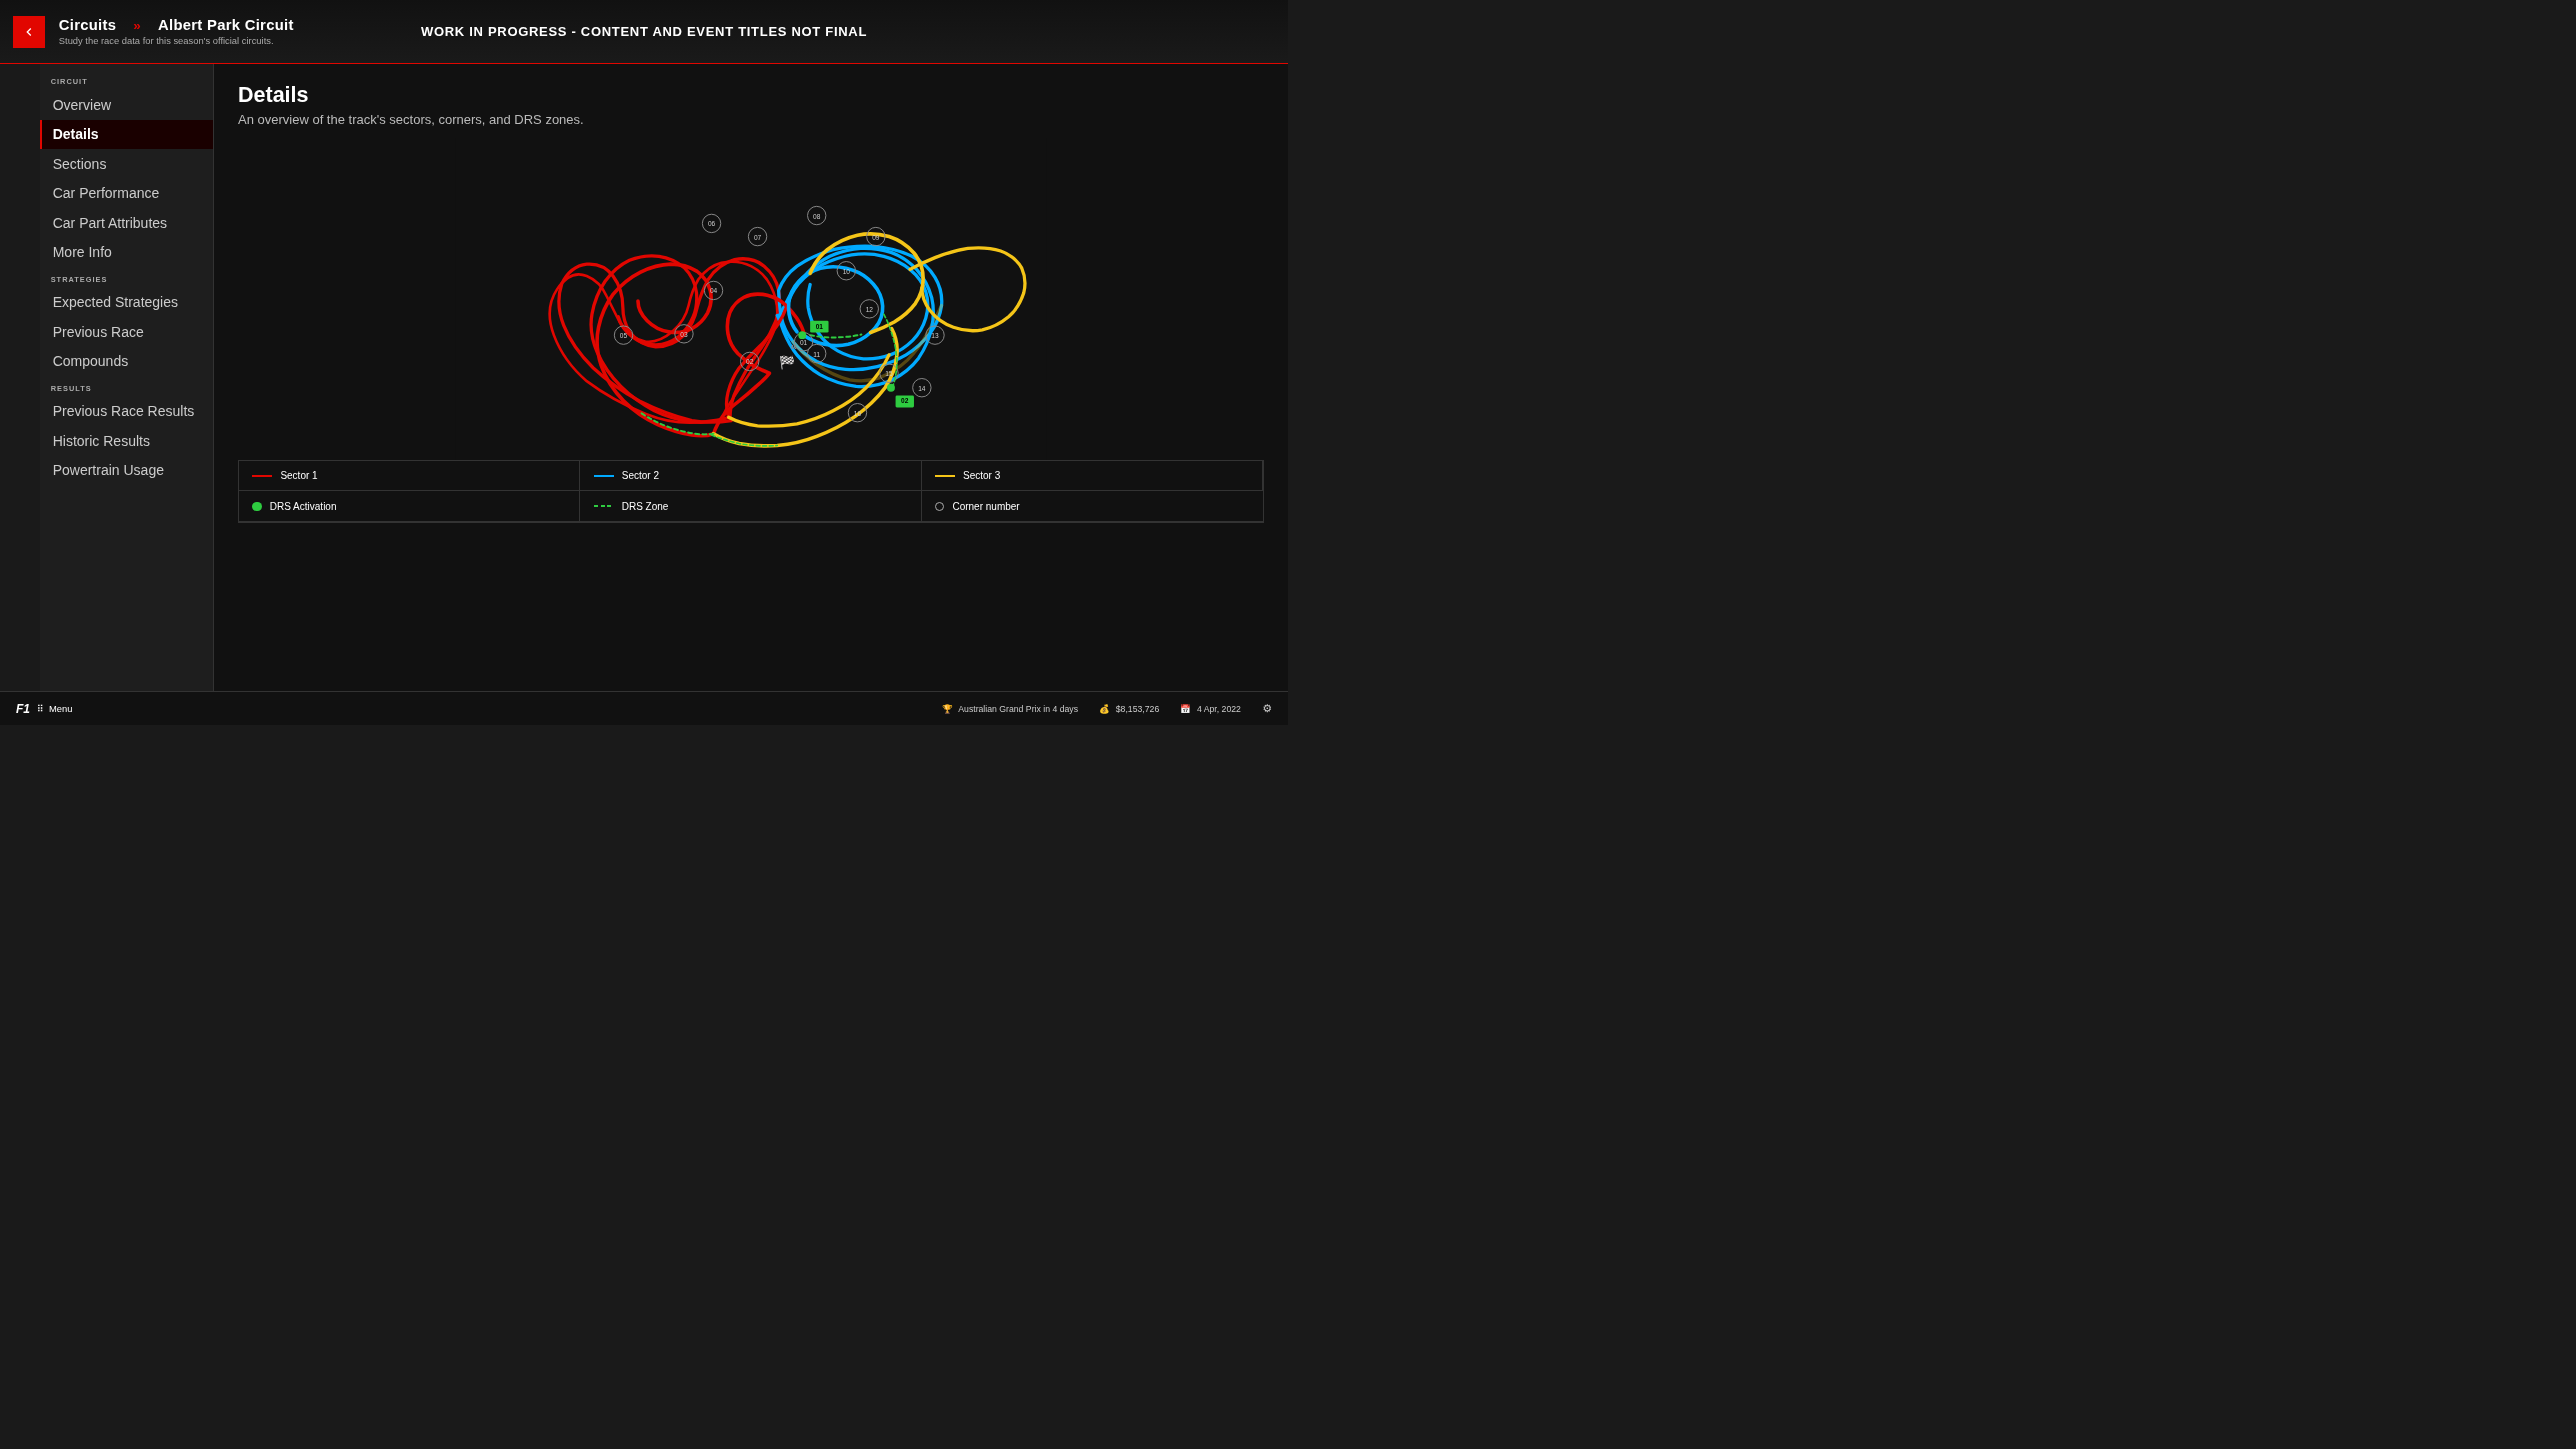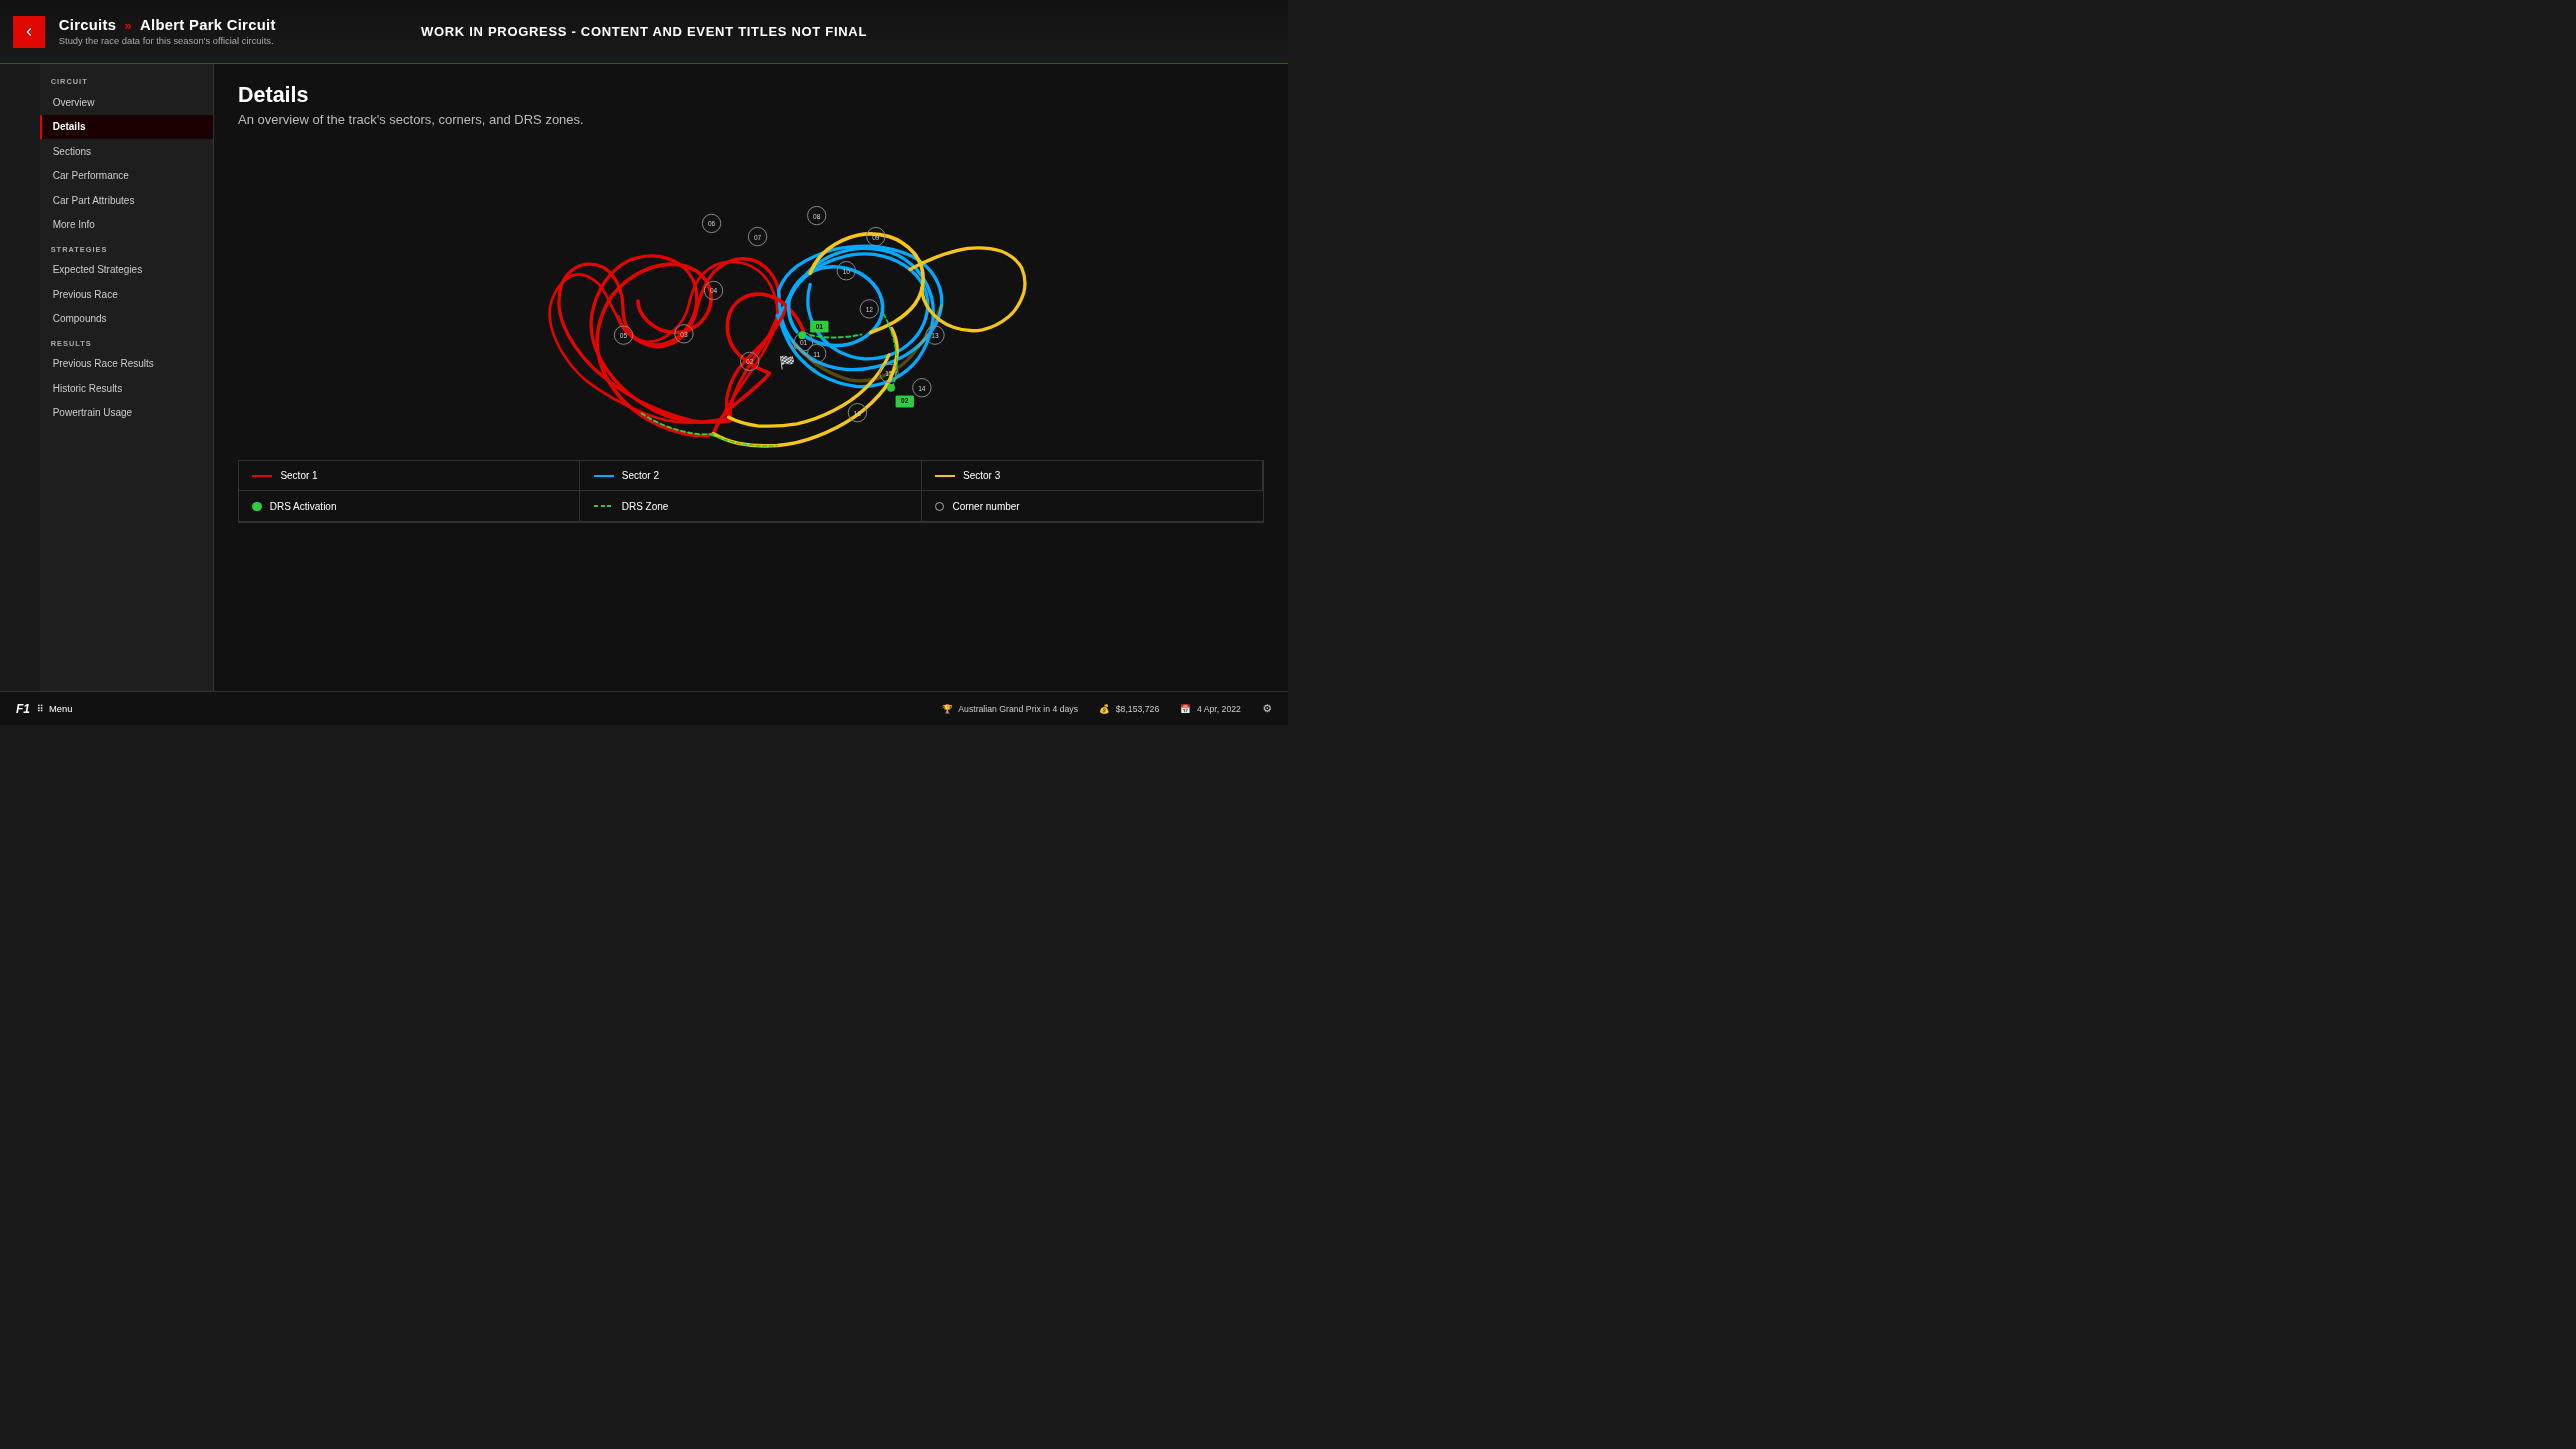"Circuits" .breadcrumb { gap: 8px -> 17px }
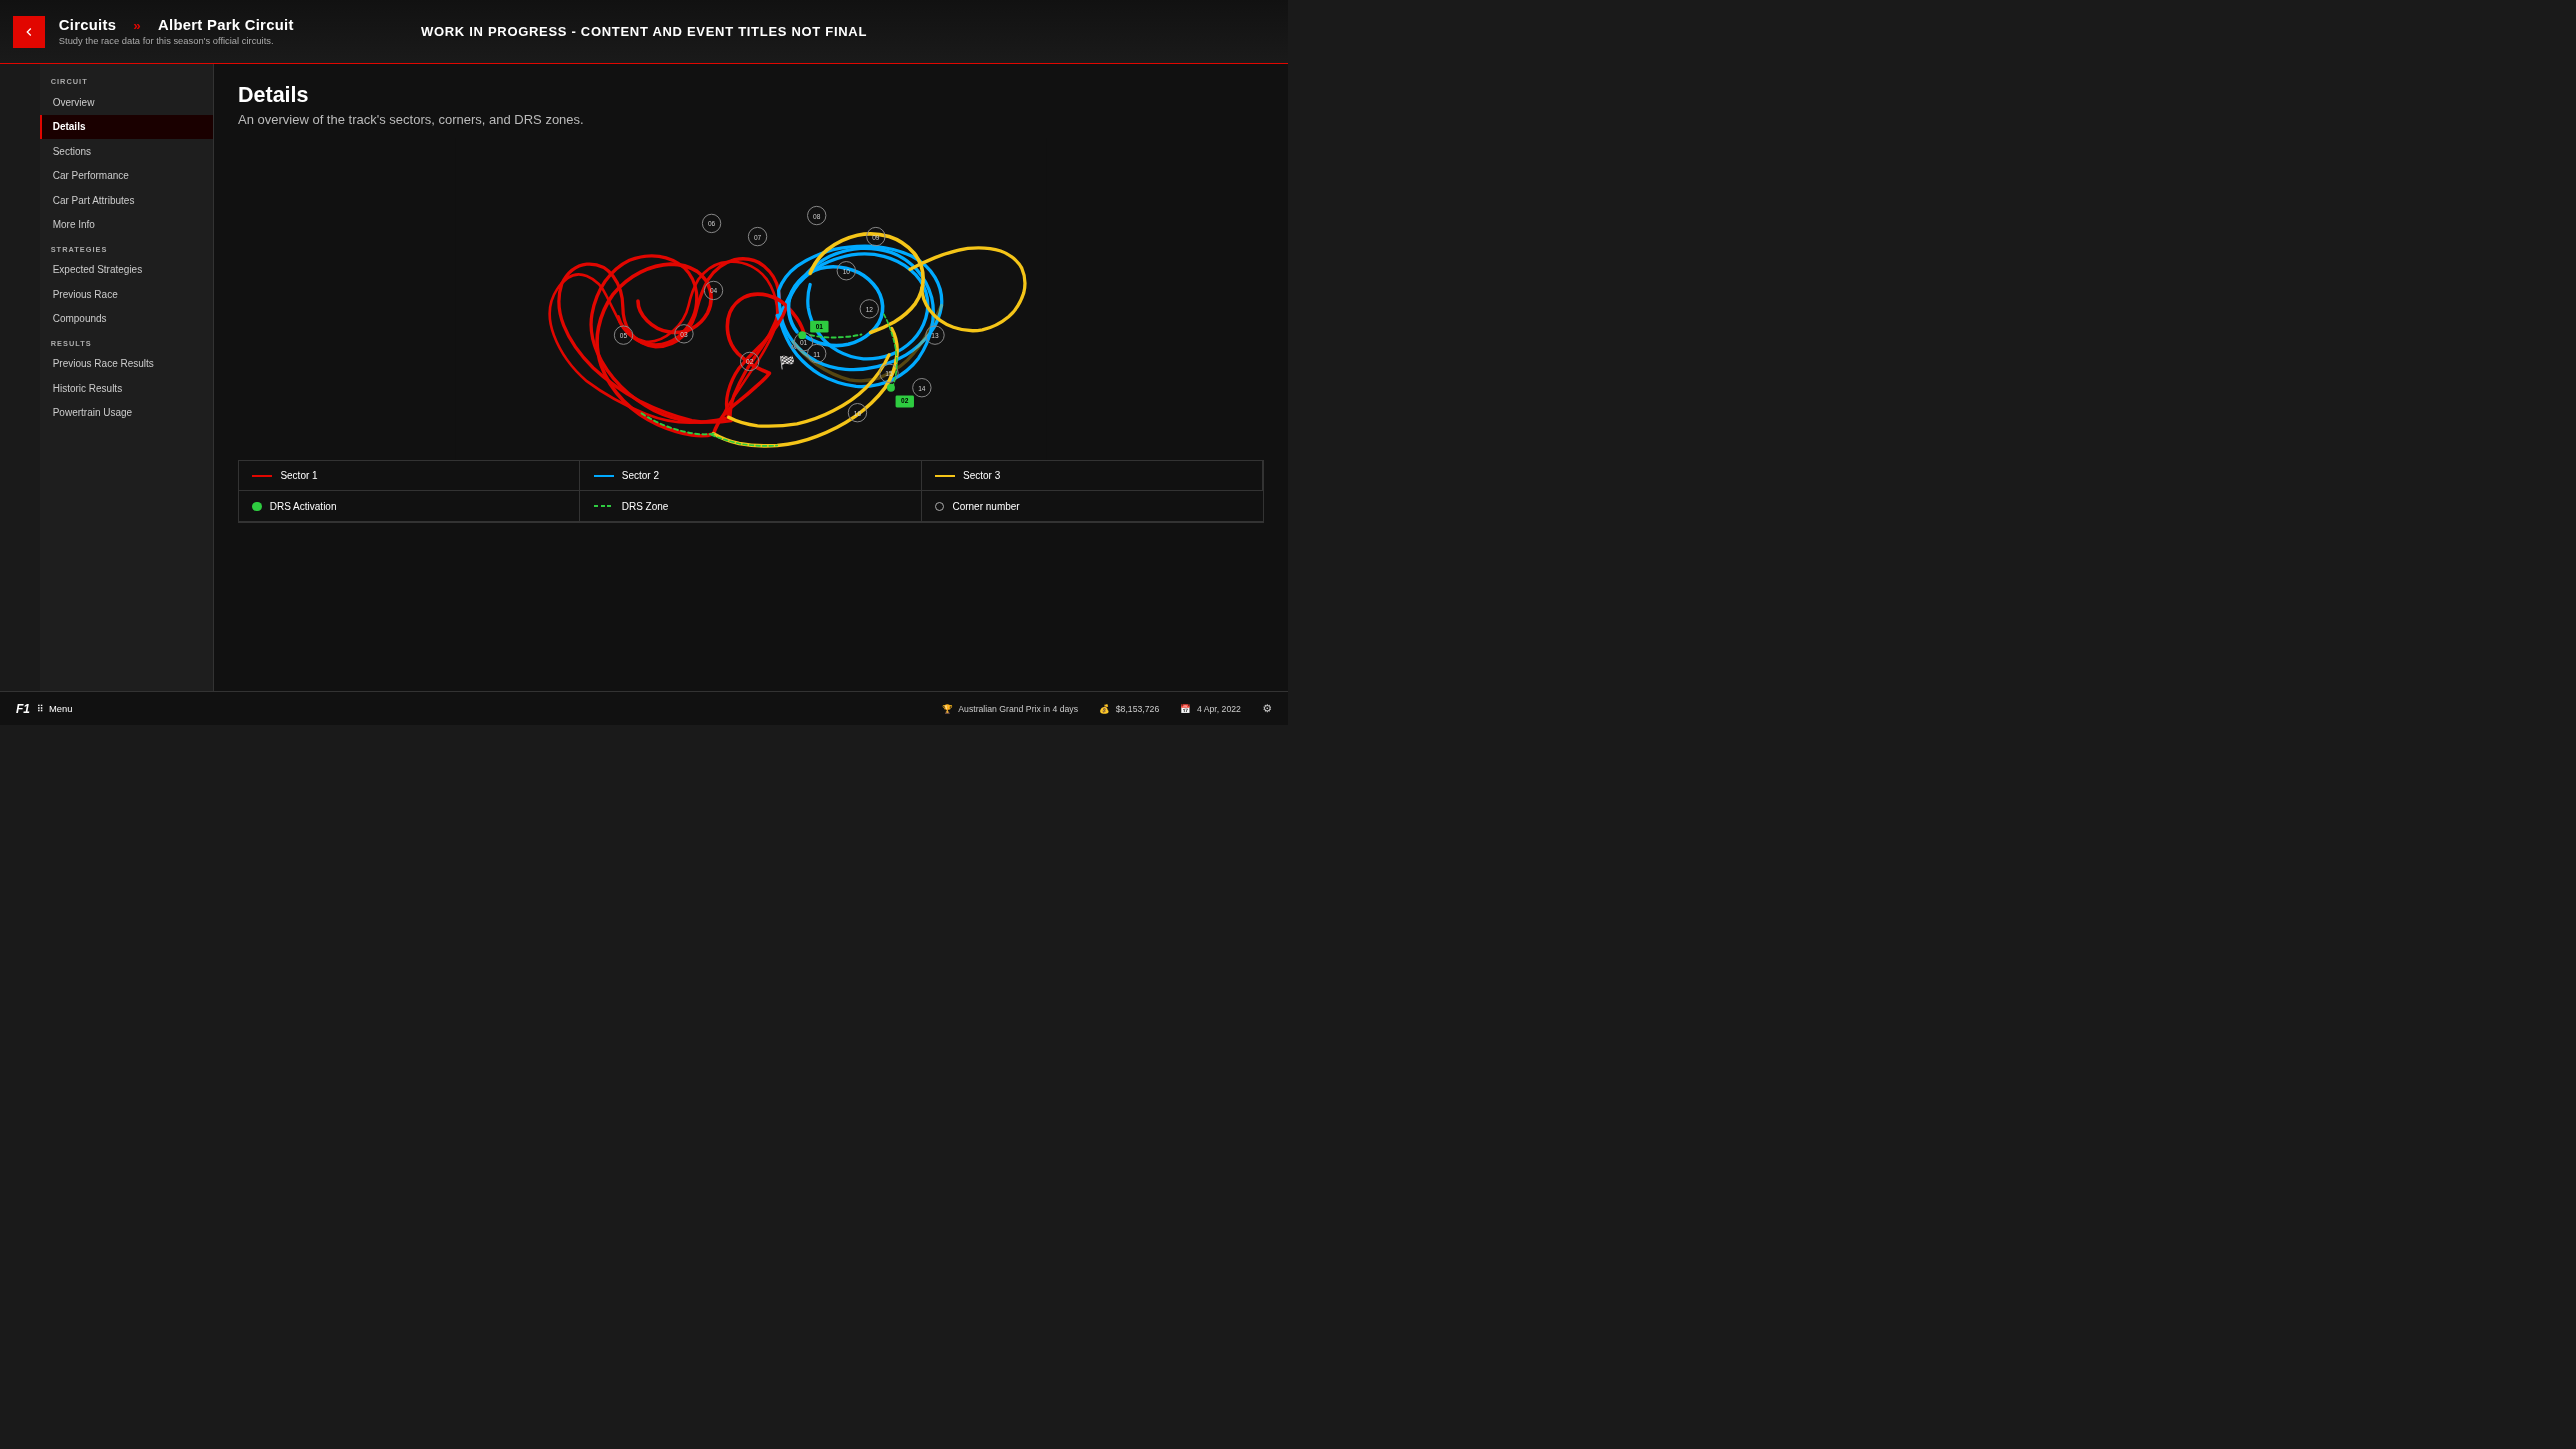"Overview" .sidebar-item { font-size: 10px -> 14px }
